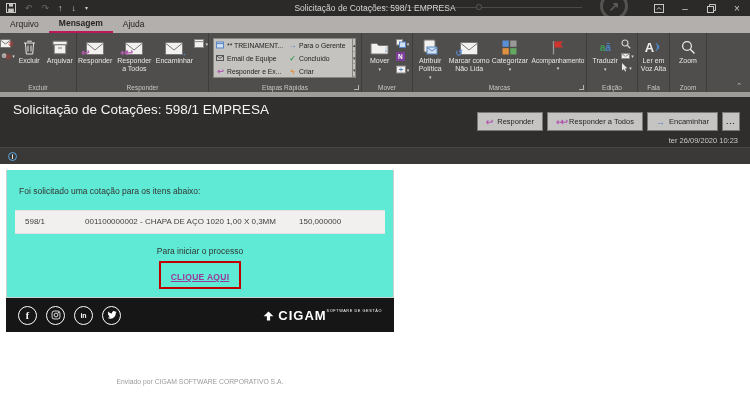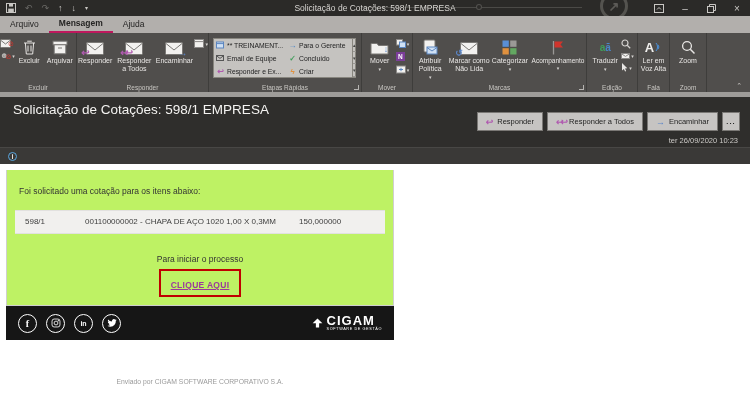"Foi solicitado uma cotação para" .card-bd { background: #bef264 -> #5eead4 }
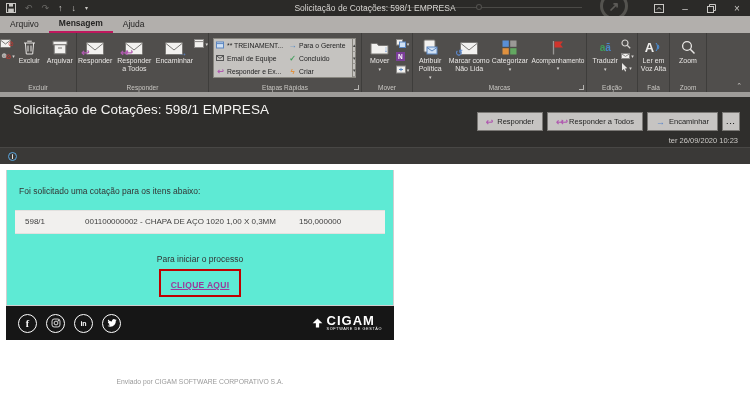"Para iniciar o processo" .process { margin-top: 20px -> 12px }
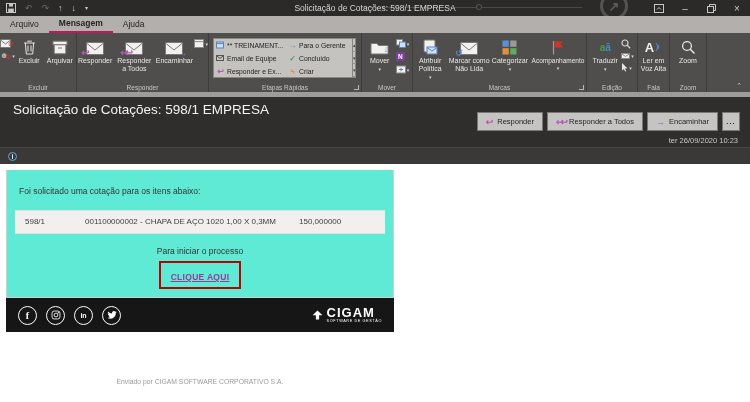"CIGAM" .brand-txt { flex-direction: column -> row }
